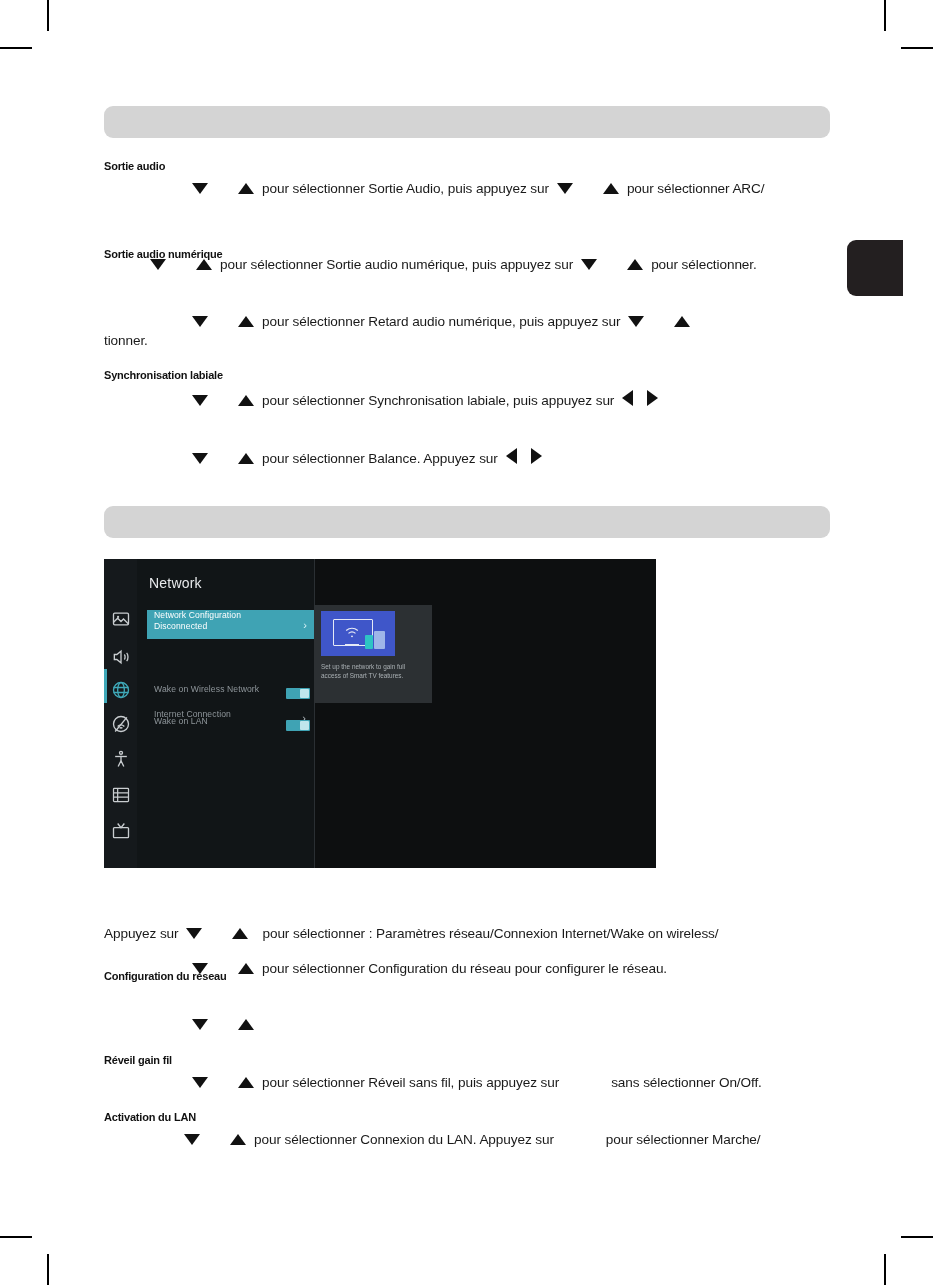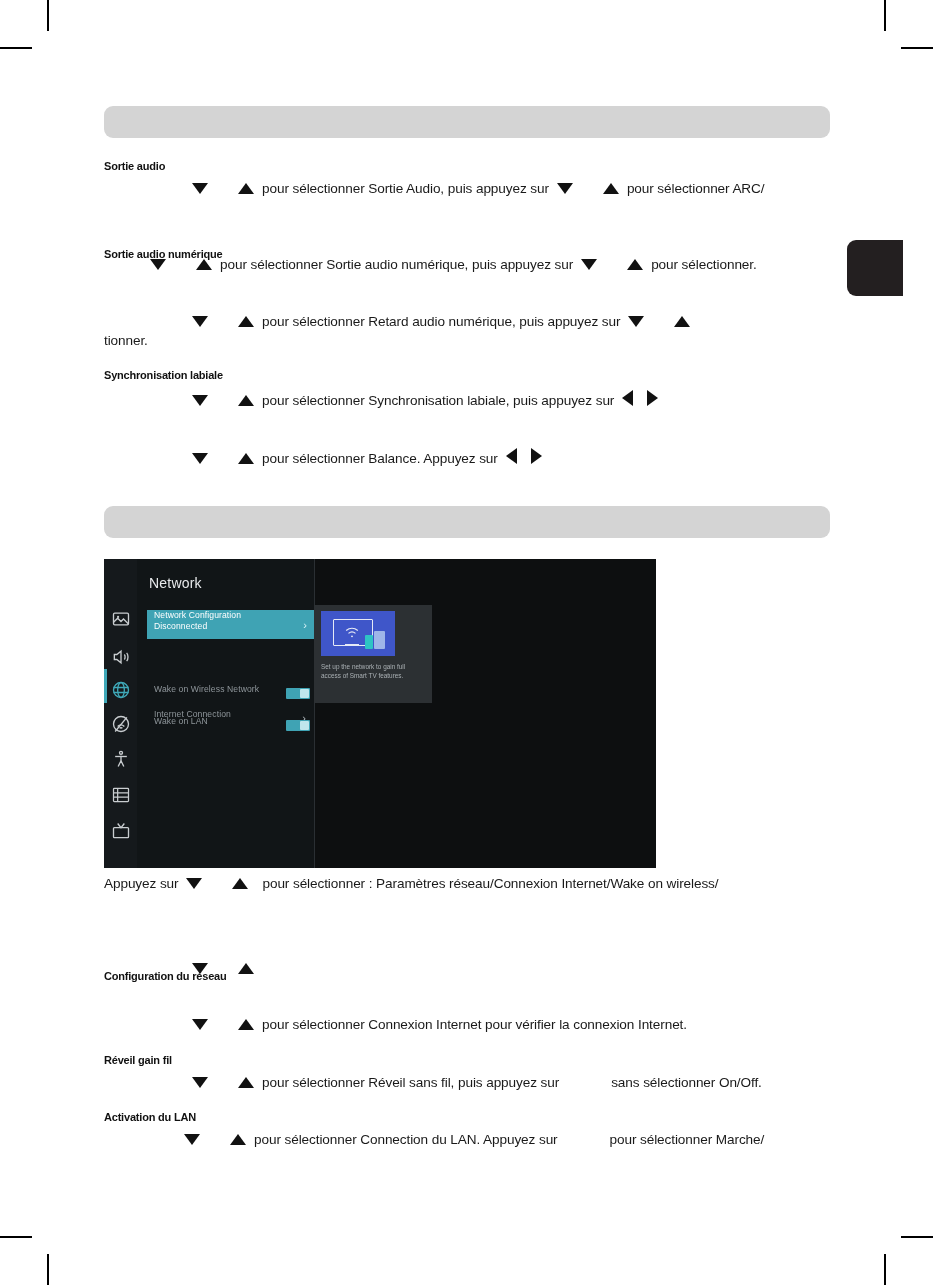"Appuyez sur pour sélectionner :" div.para { top: 876px -> 926px }
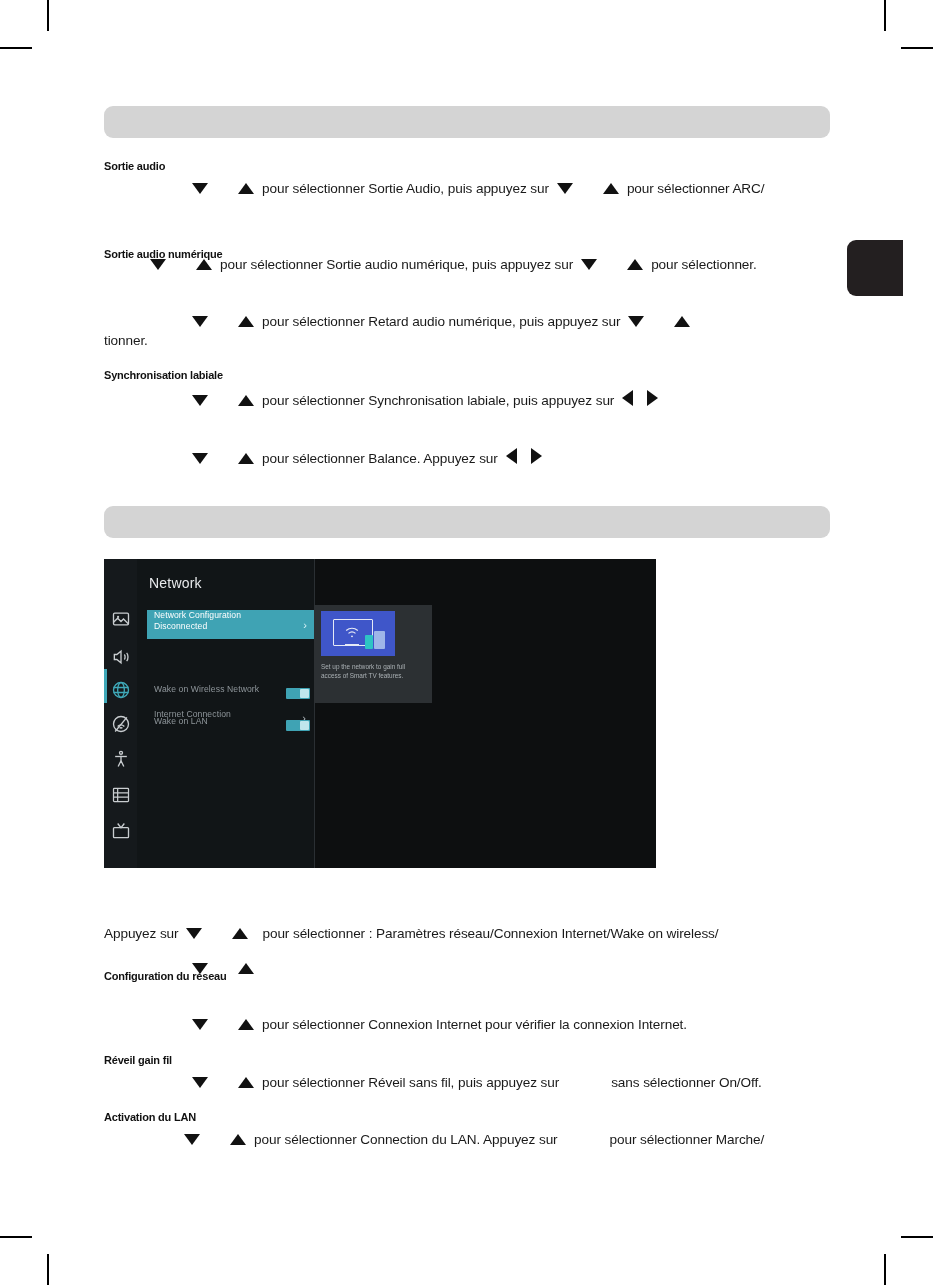"pour sélectionner Configuration du" span { html: none -> <span>pour sélectionner Configuration du réseau pour configurer le réseau.</span> }
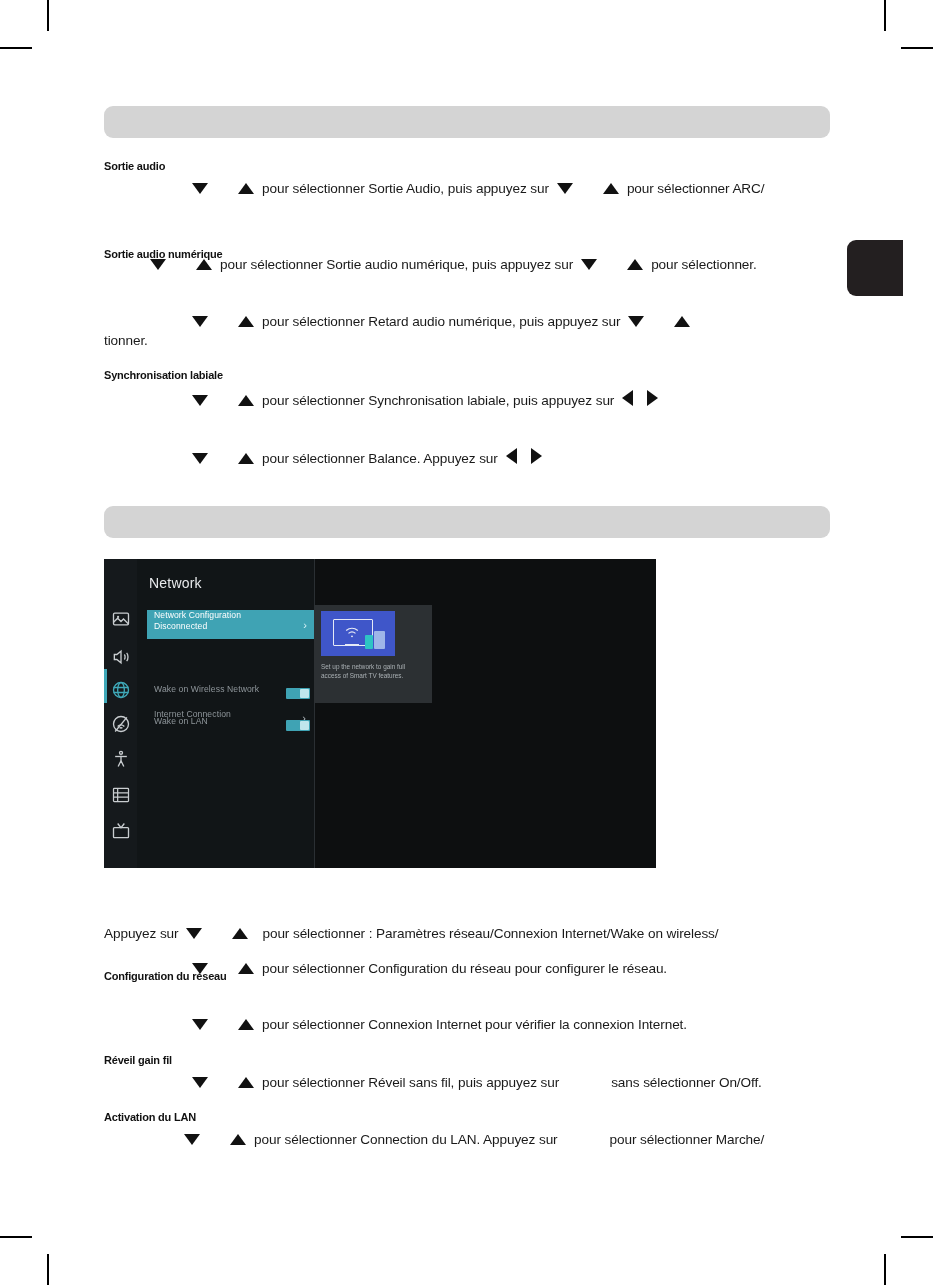"pour sélectionner Connexion Internet" span { html: <span>pour sélectionner Connexion Internet pour vérifier la connexion Internet.</span> -> none }
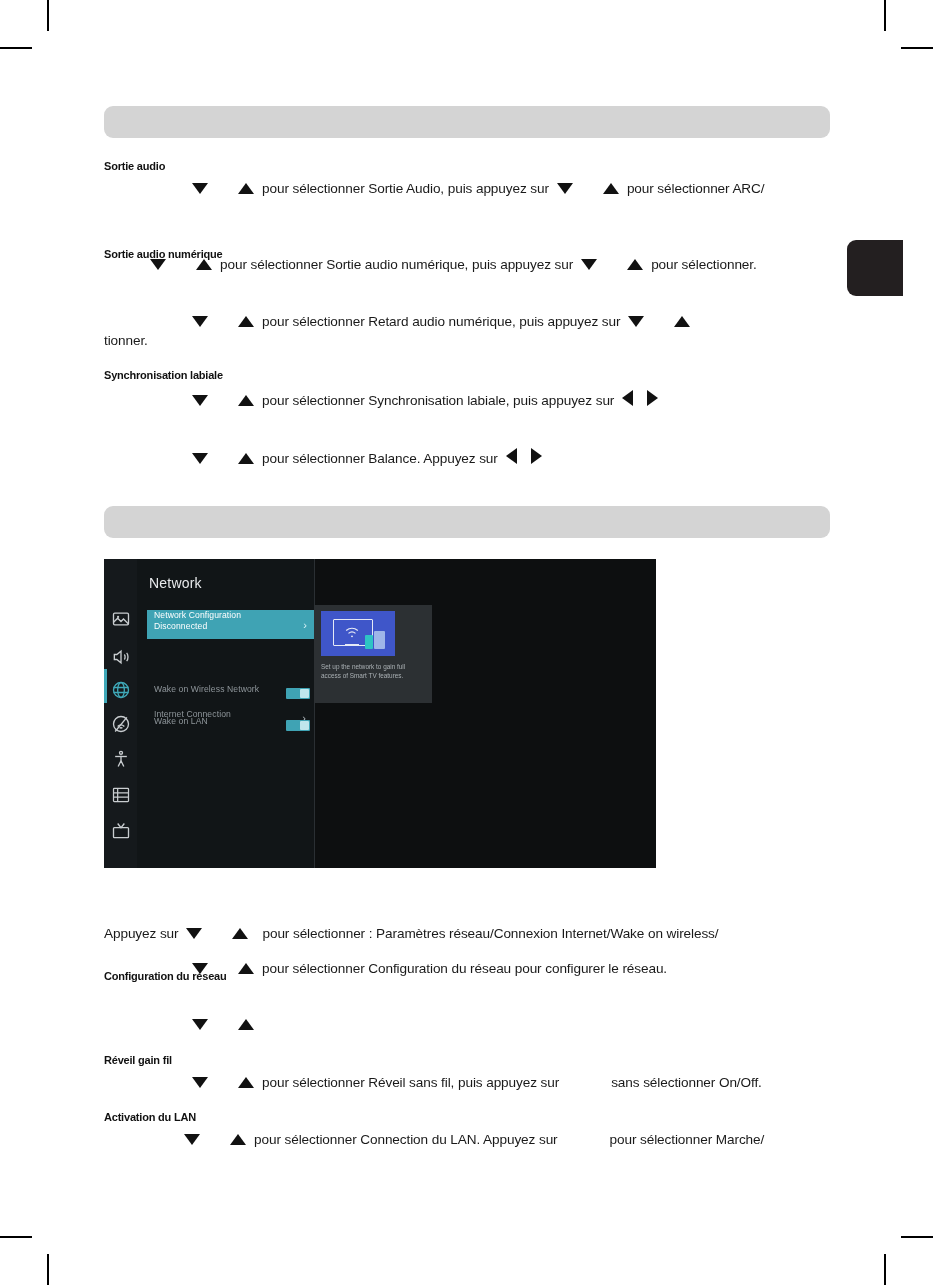"pour sélectionner Connection du LAN." span { text: Connection -> Connexion }
